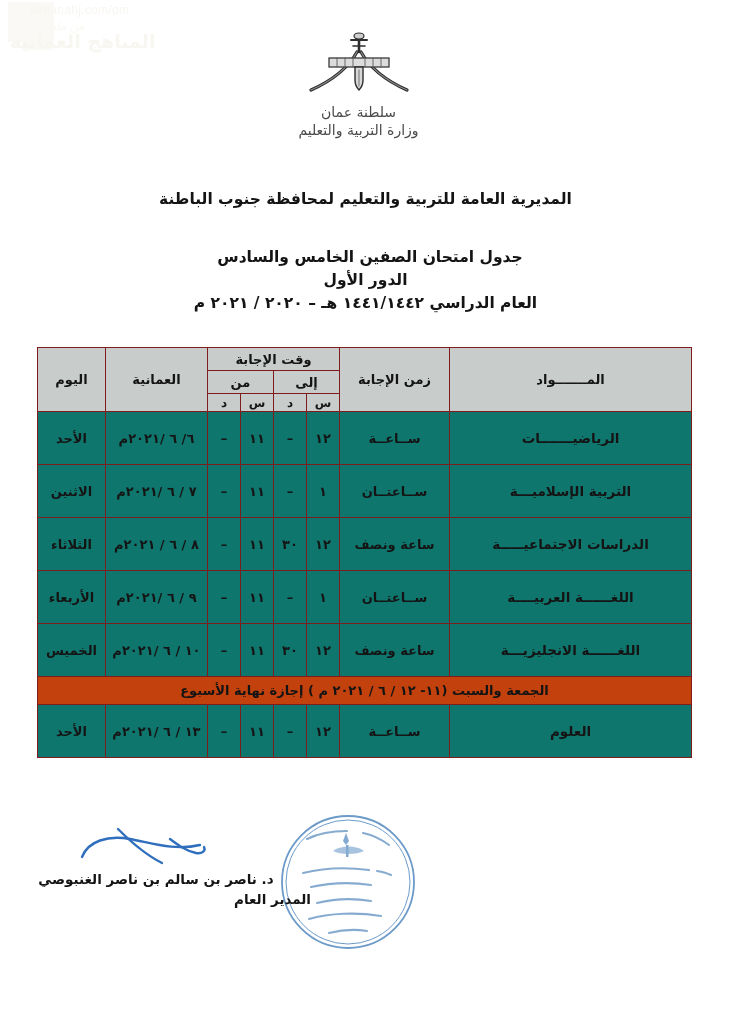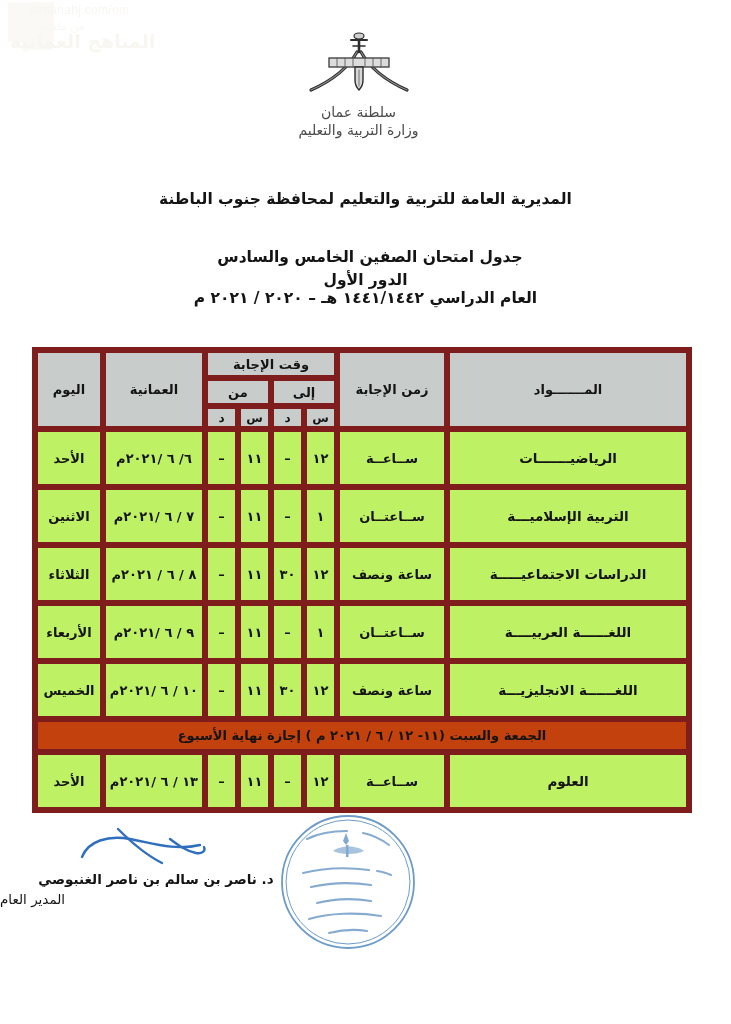"العام الدراسي ١٤٤١/١٤٤٢ هـ –" .h-year { margin-top: none -> 5px }
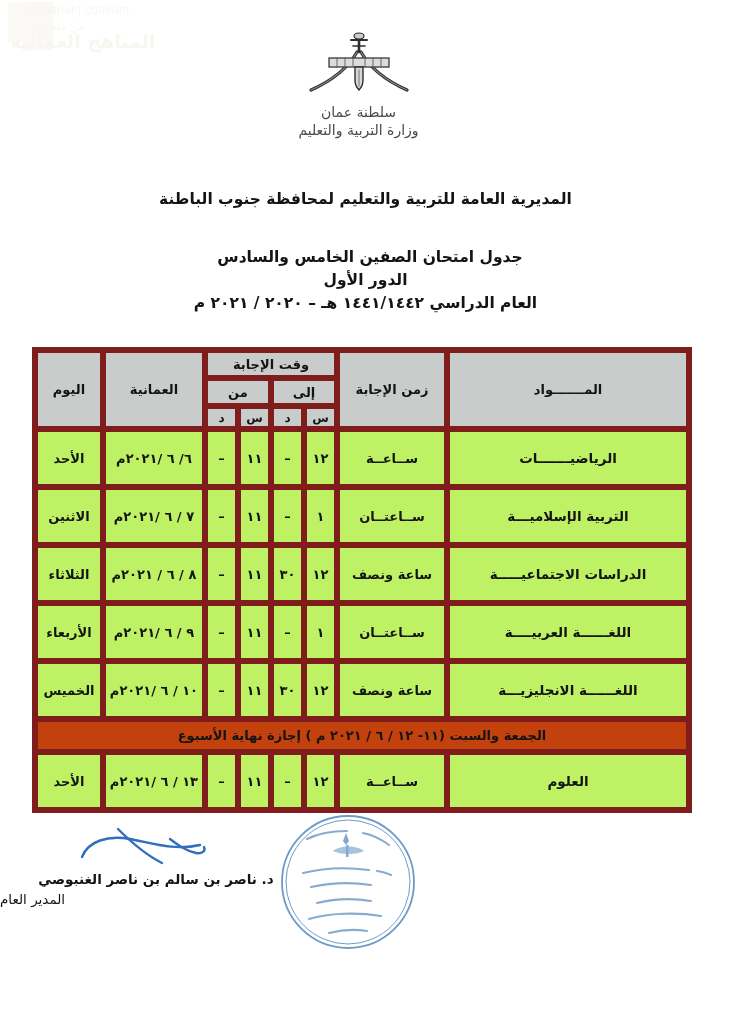"وقت الإجابة" table.sched th, table.sched td { border: 6px solid #7f1d1d -> 1px solid #7f1d1d }
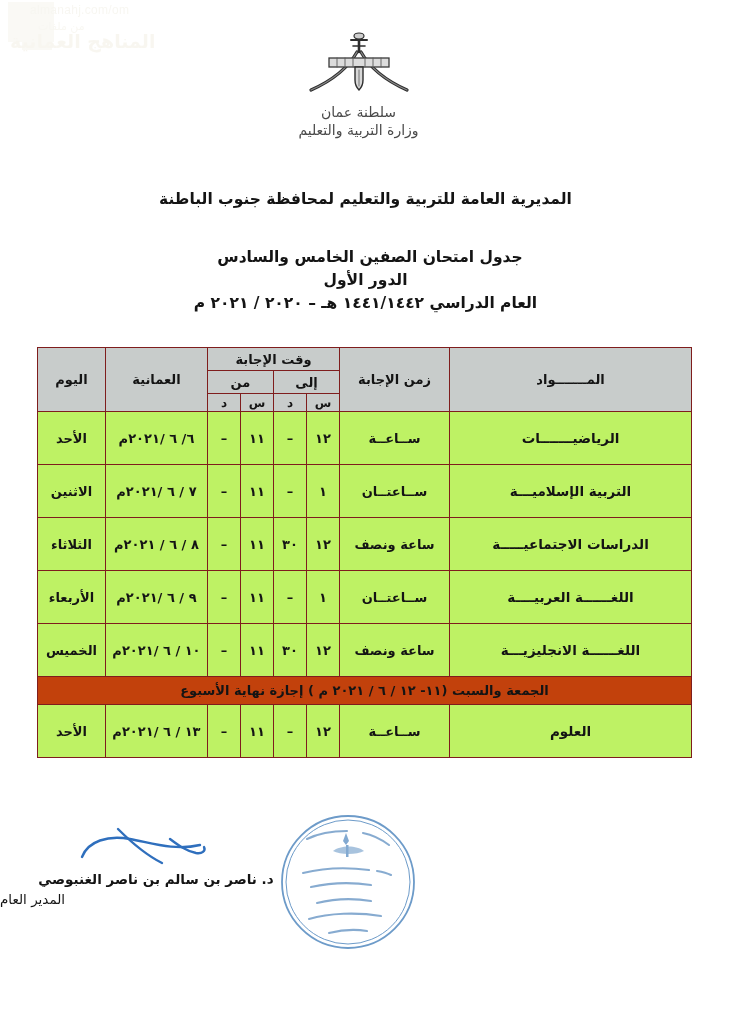"الأحد" tbody td { background: #bef264 -> #0f766e }
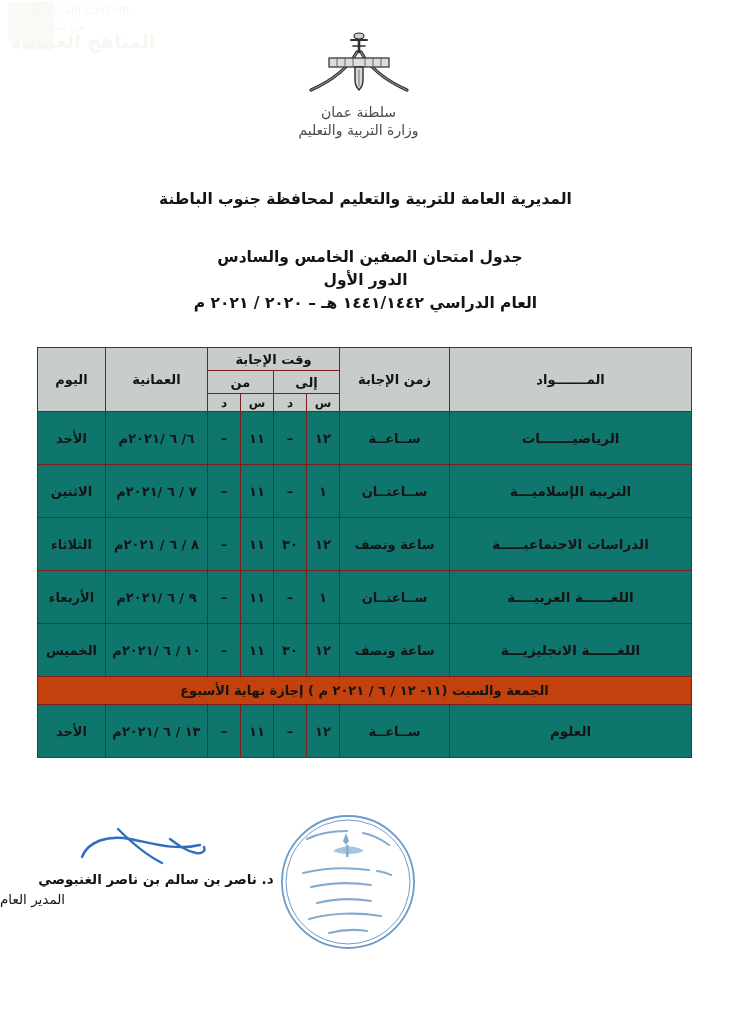"المدير العام" .sig-role { font-weight: normal -> bold; left: 0 -> 11px; text-align: left -> right }
